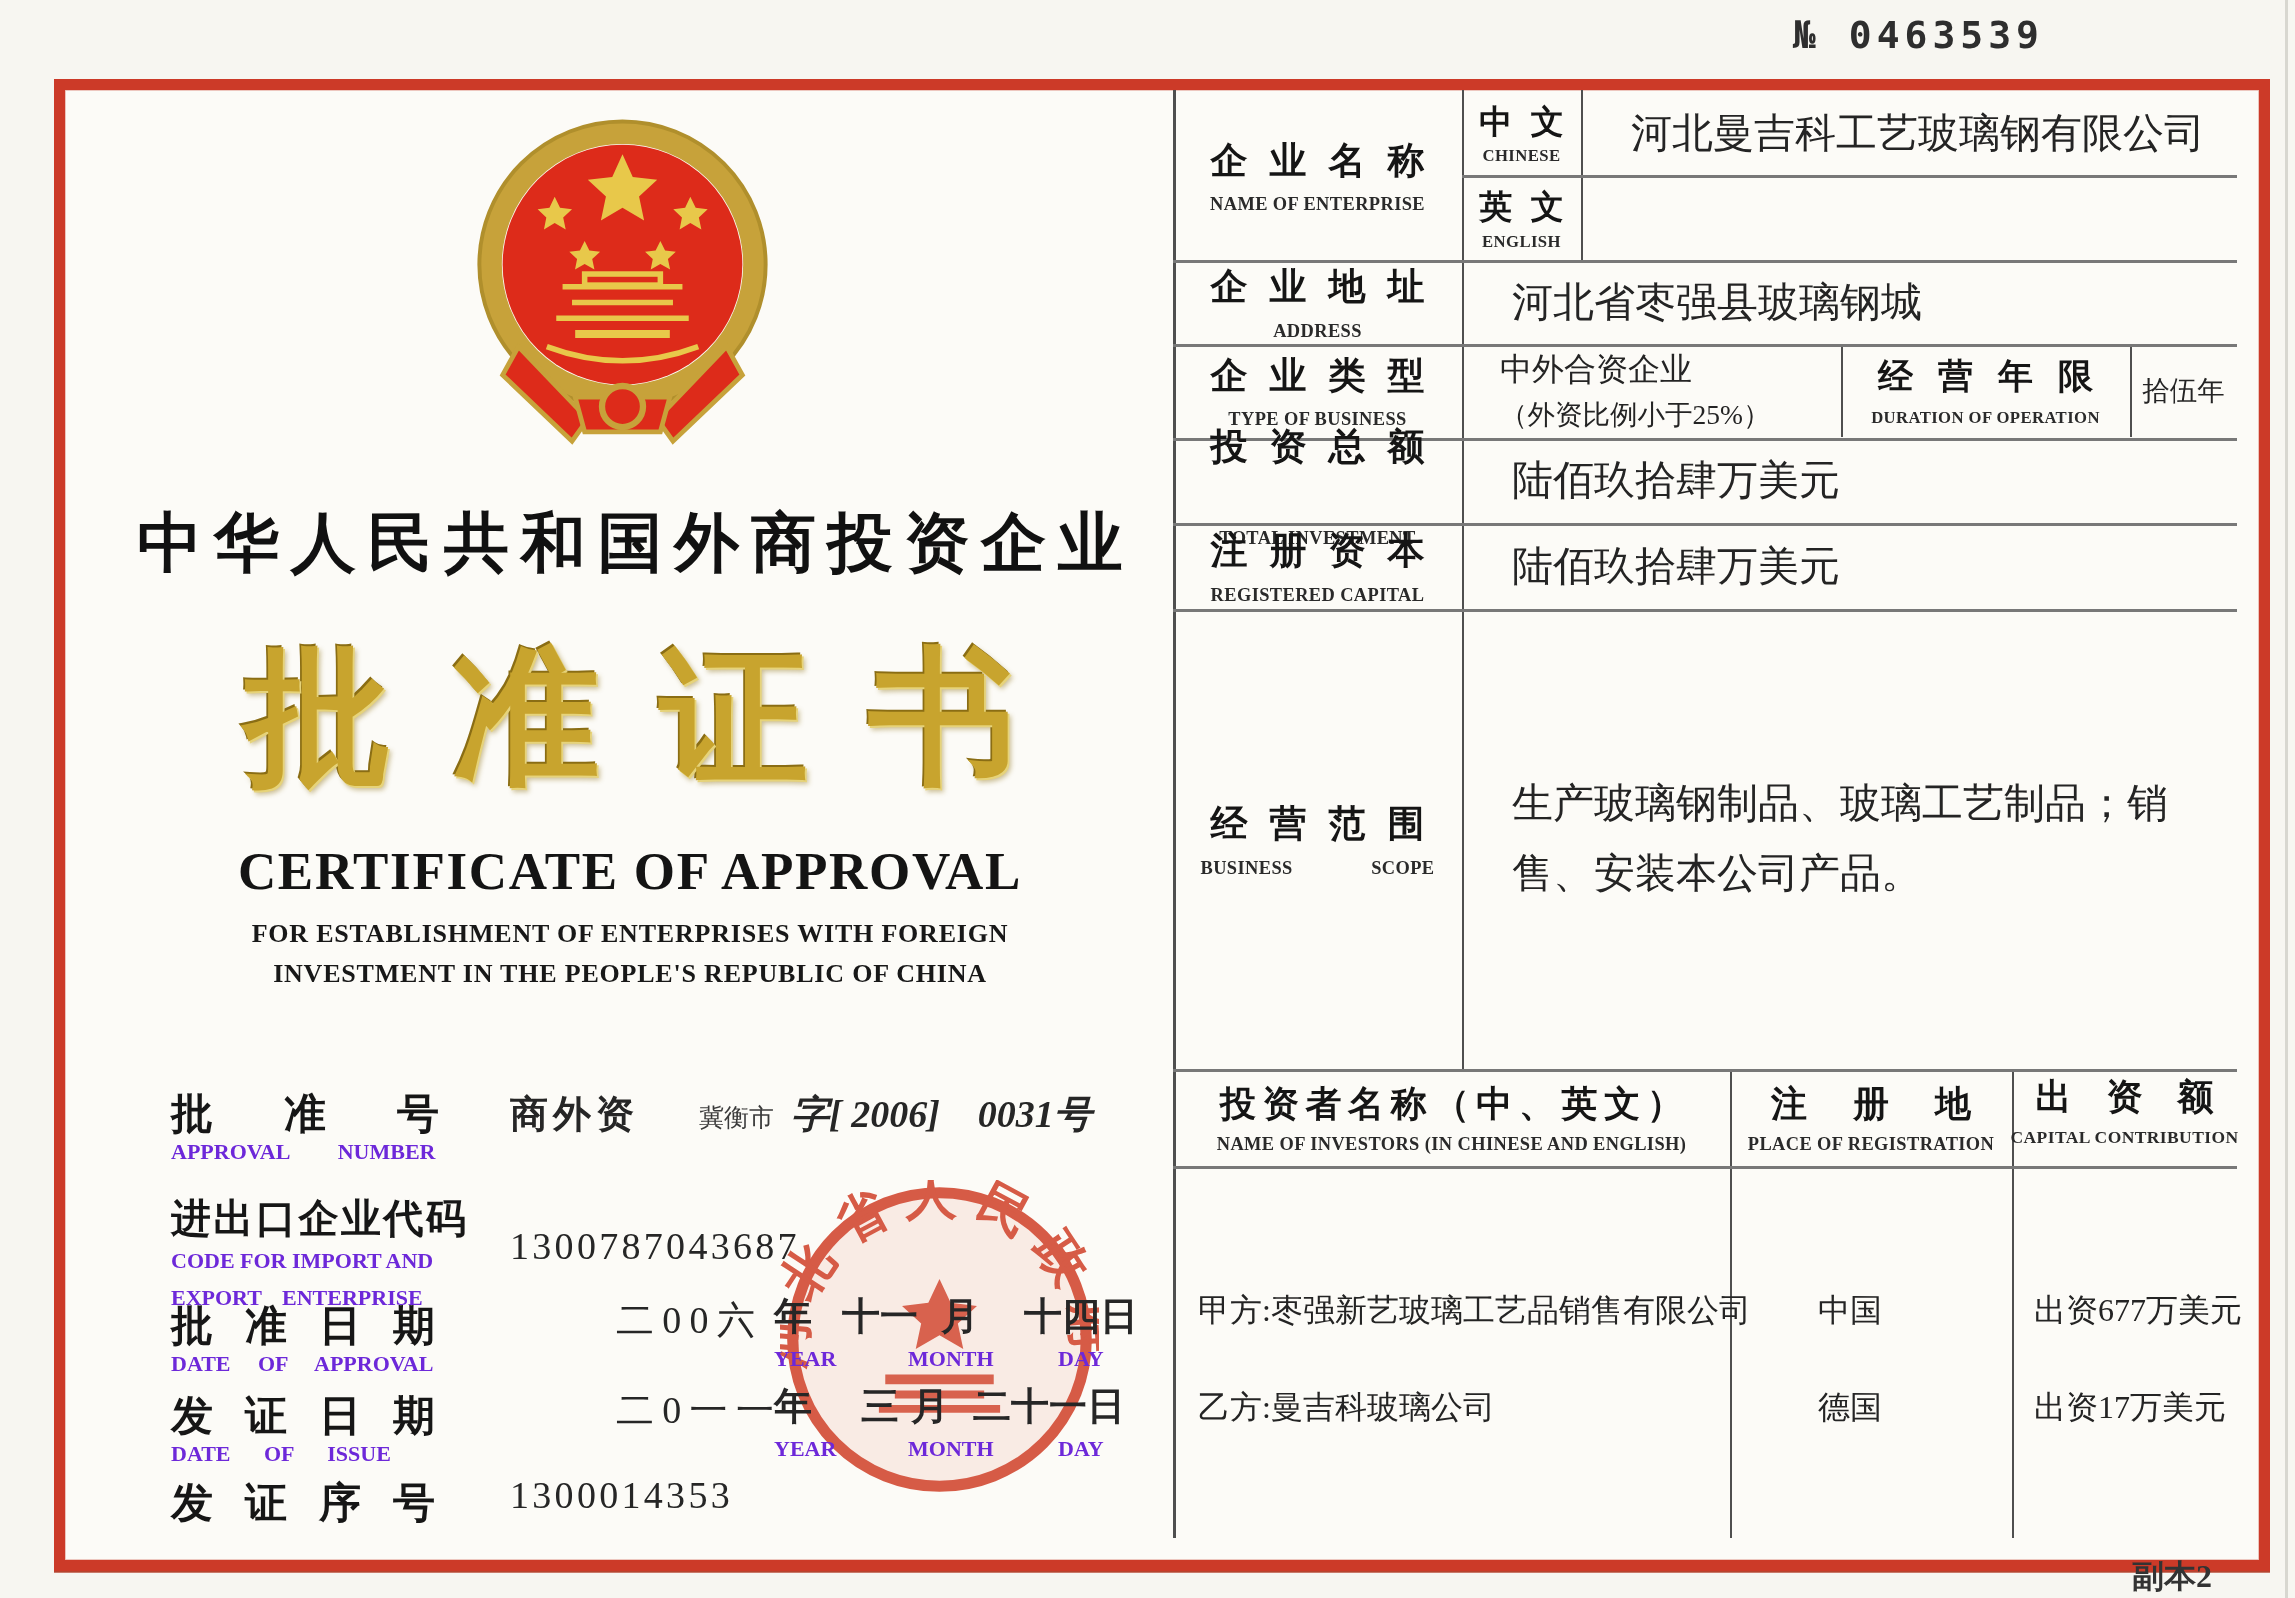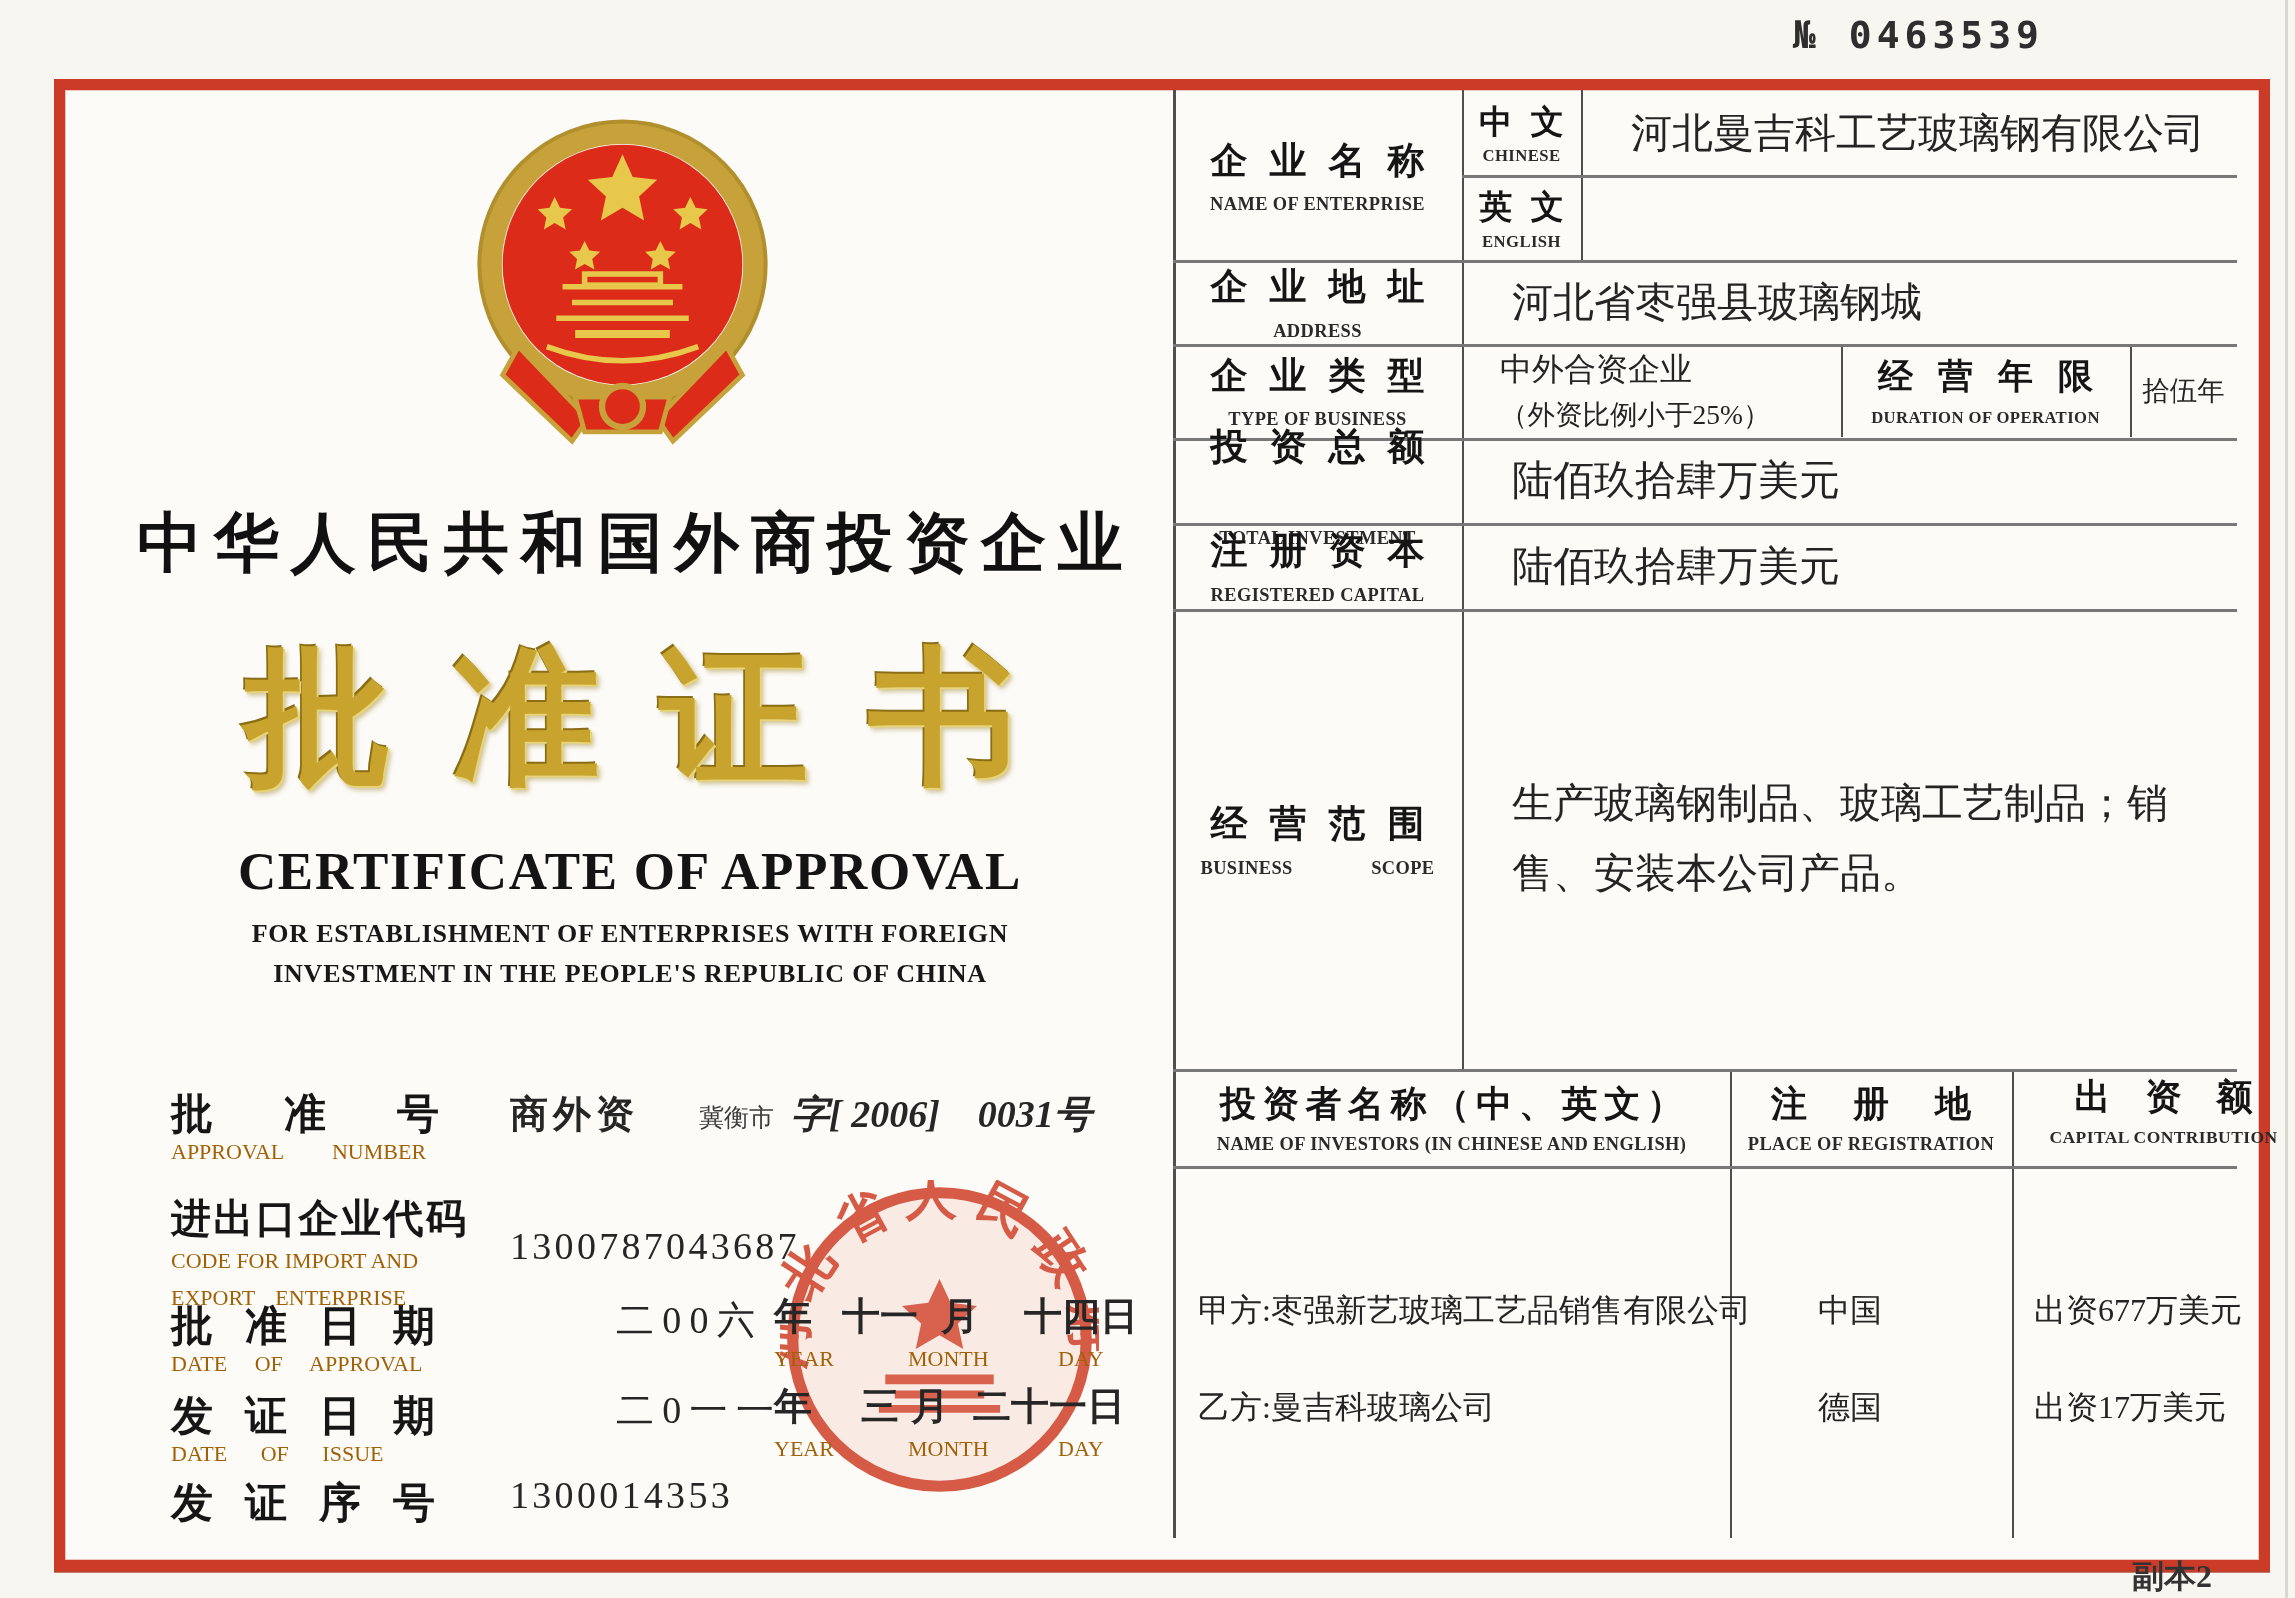"出资额" div.cell { padding-left: 39px -> none }
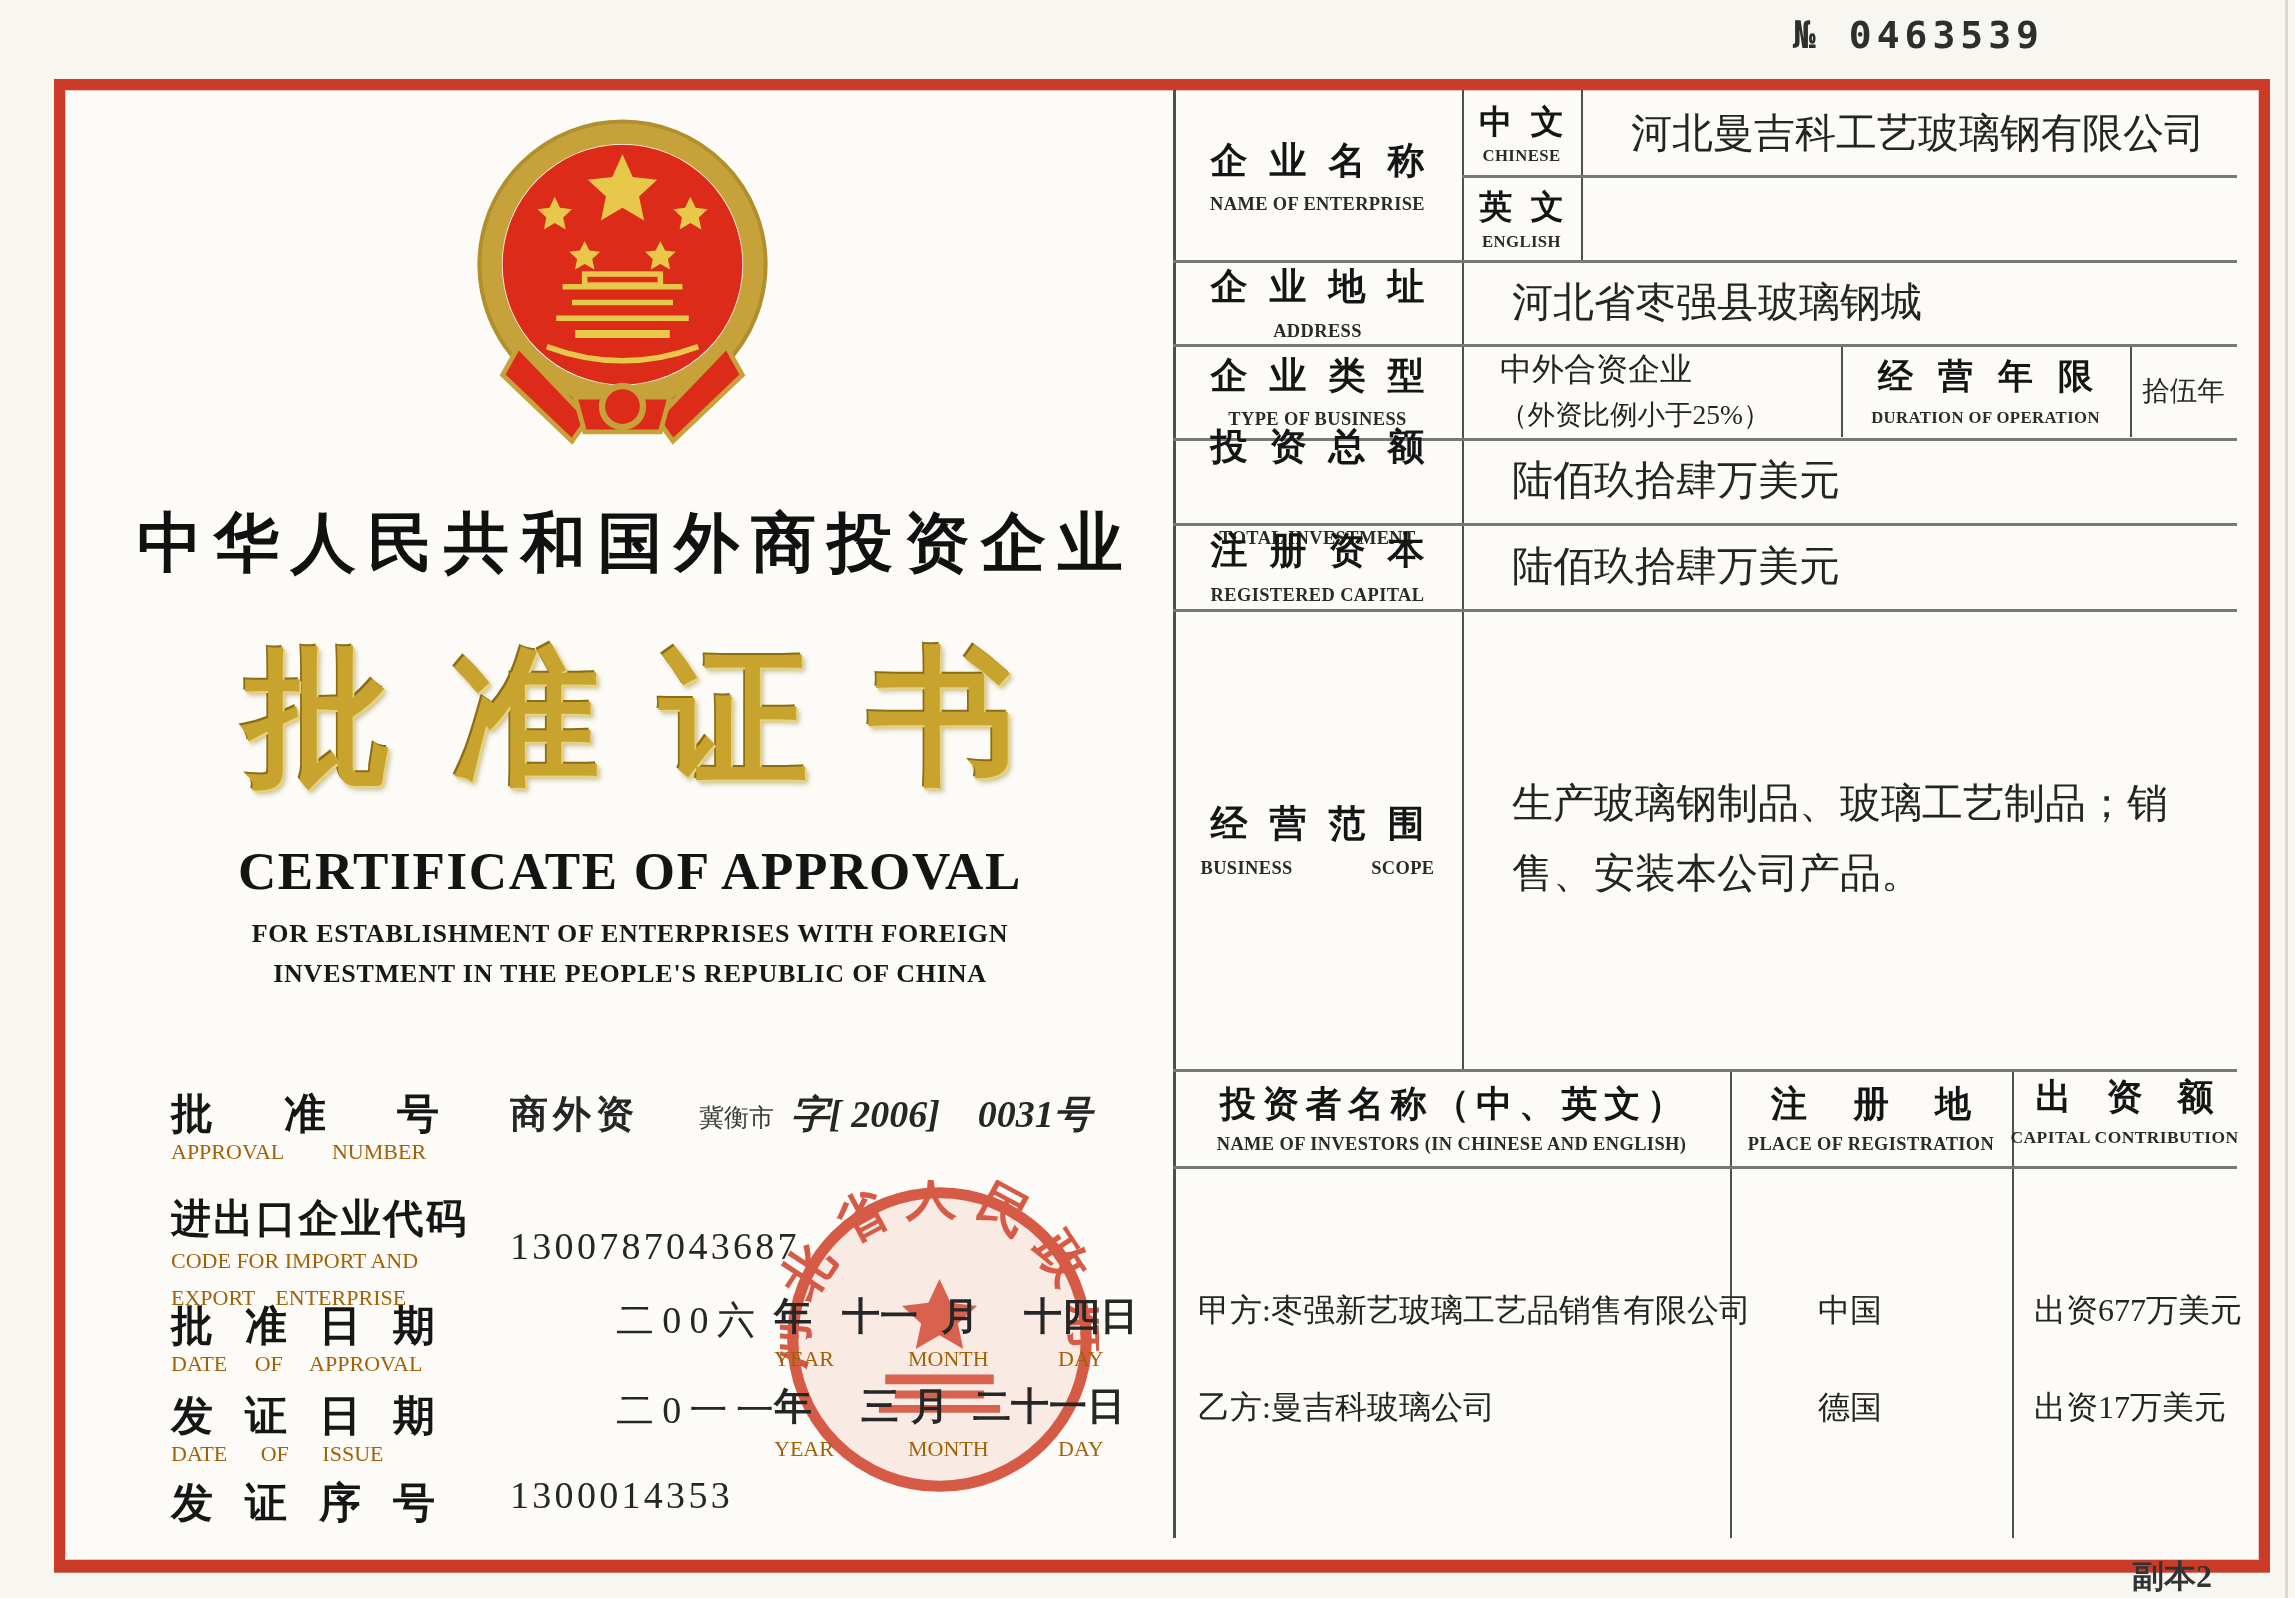"APPROVAL NUMBER" .fld-en { color: #a16207 -> #6d28d9; font-weight: normal -> bold }
